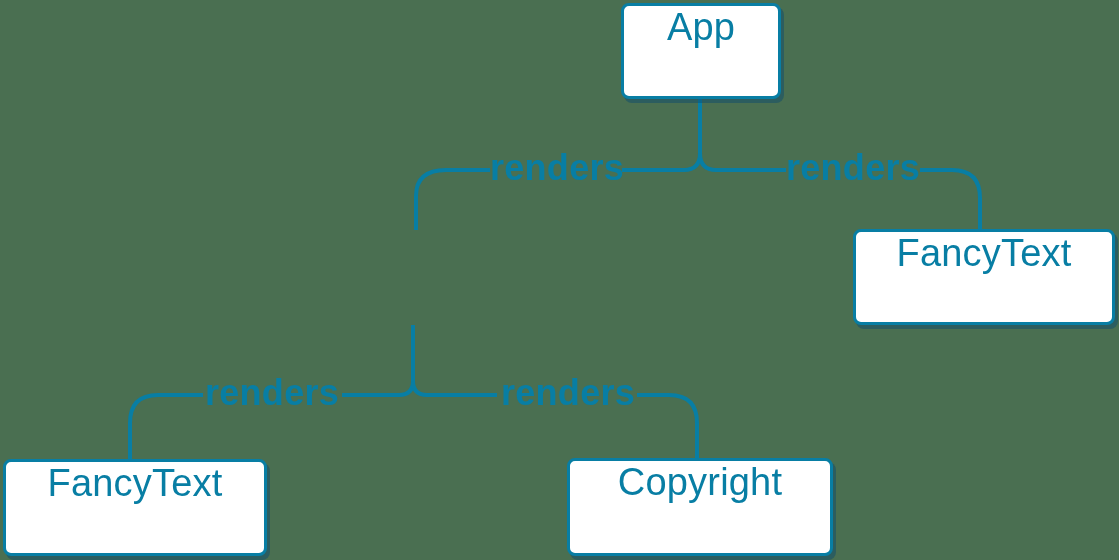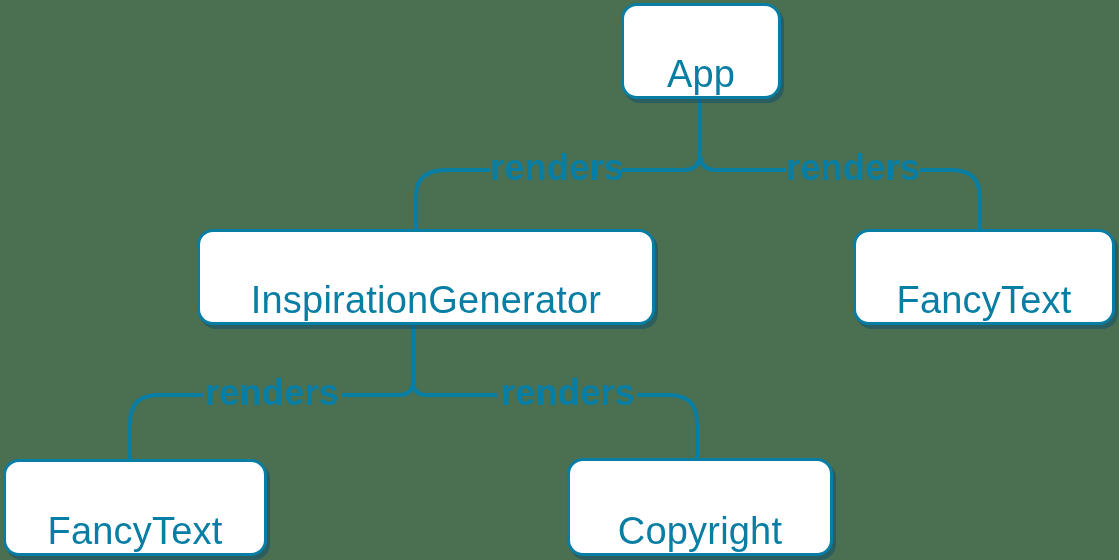"App" .node { align-items: flex-end -> flex-start; border-radius: 16px -> 8px }
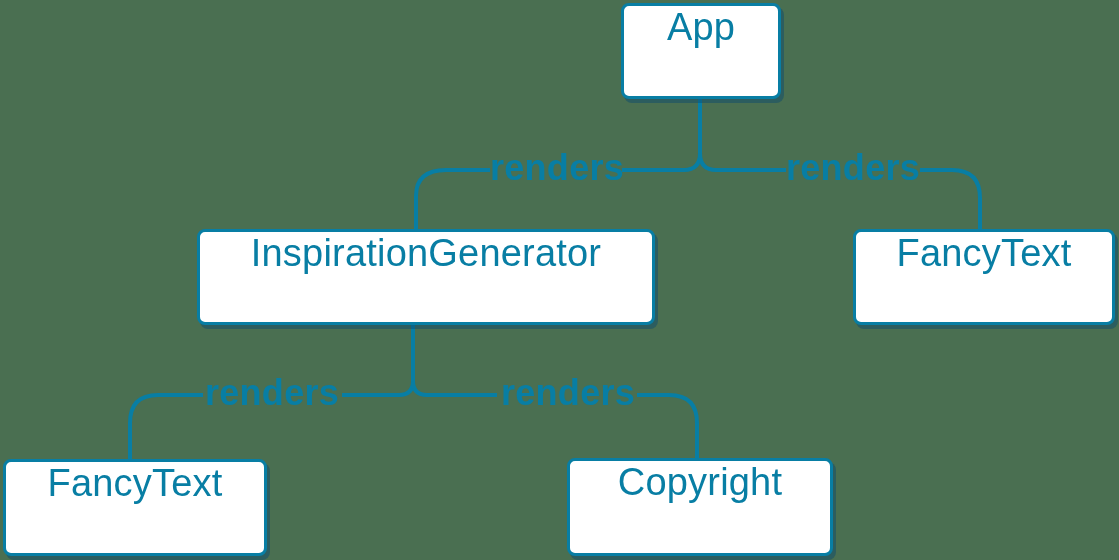"InspirationGenerator" div.node { html: <div> <span>InspirationGenerator</span> </div> -> none }
